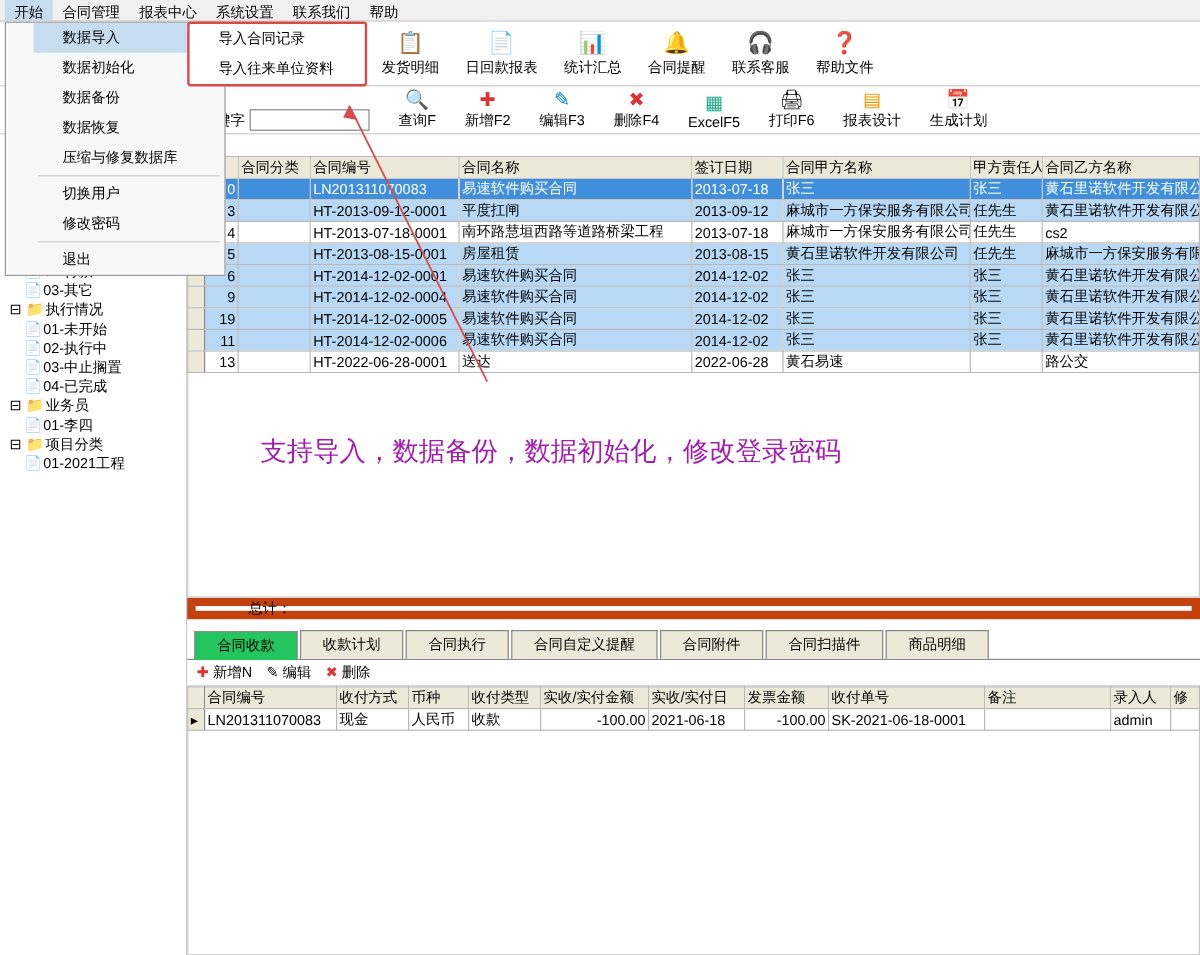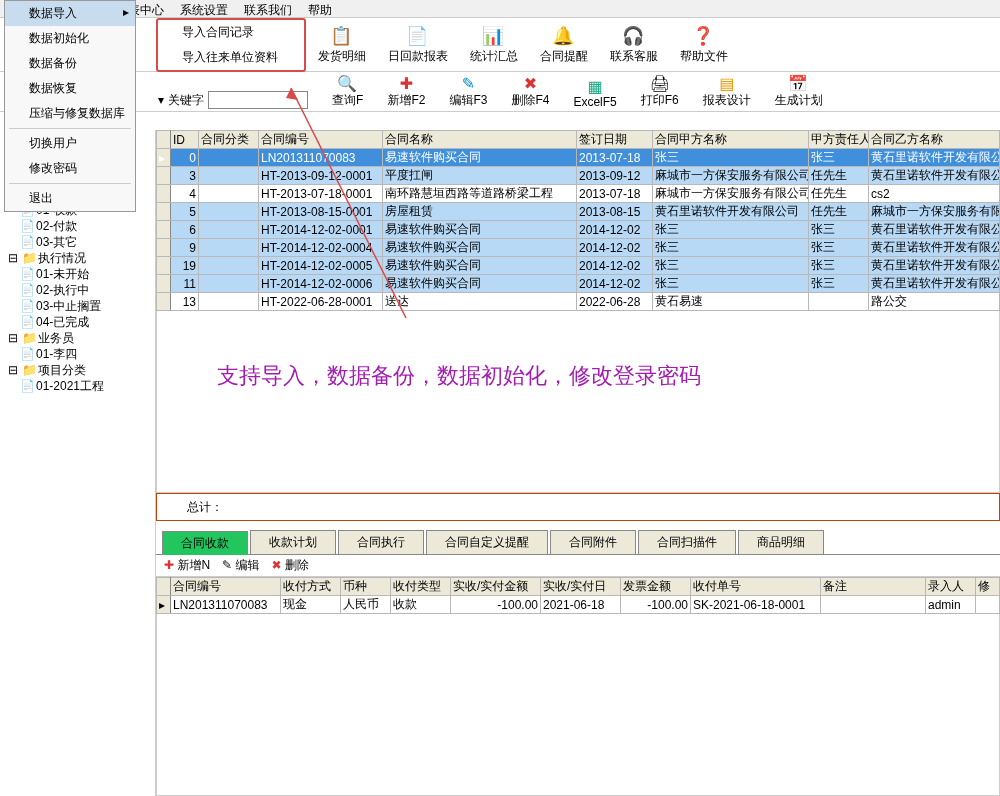"数据导入" .dropdown1 { padding-left: none -> 23px; top: 0 -> 18px; width: 132px -> 184px }
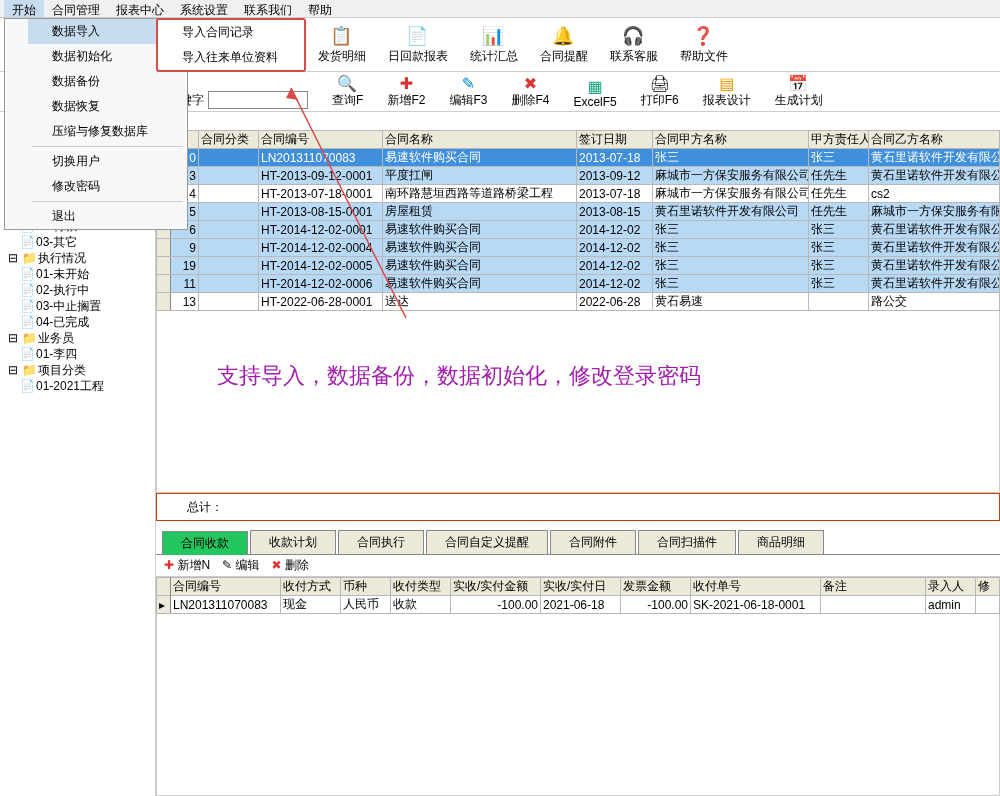"总计：" .total-row { border: 1px solid #c2410c -> 7px solid #c2410c; height: 28px -> 18px; padding-left: 30px -> 44px }
